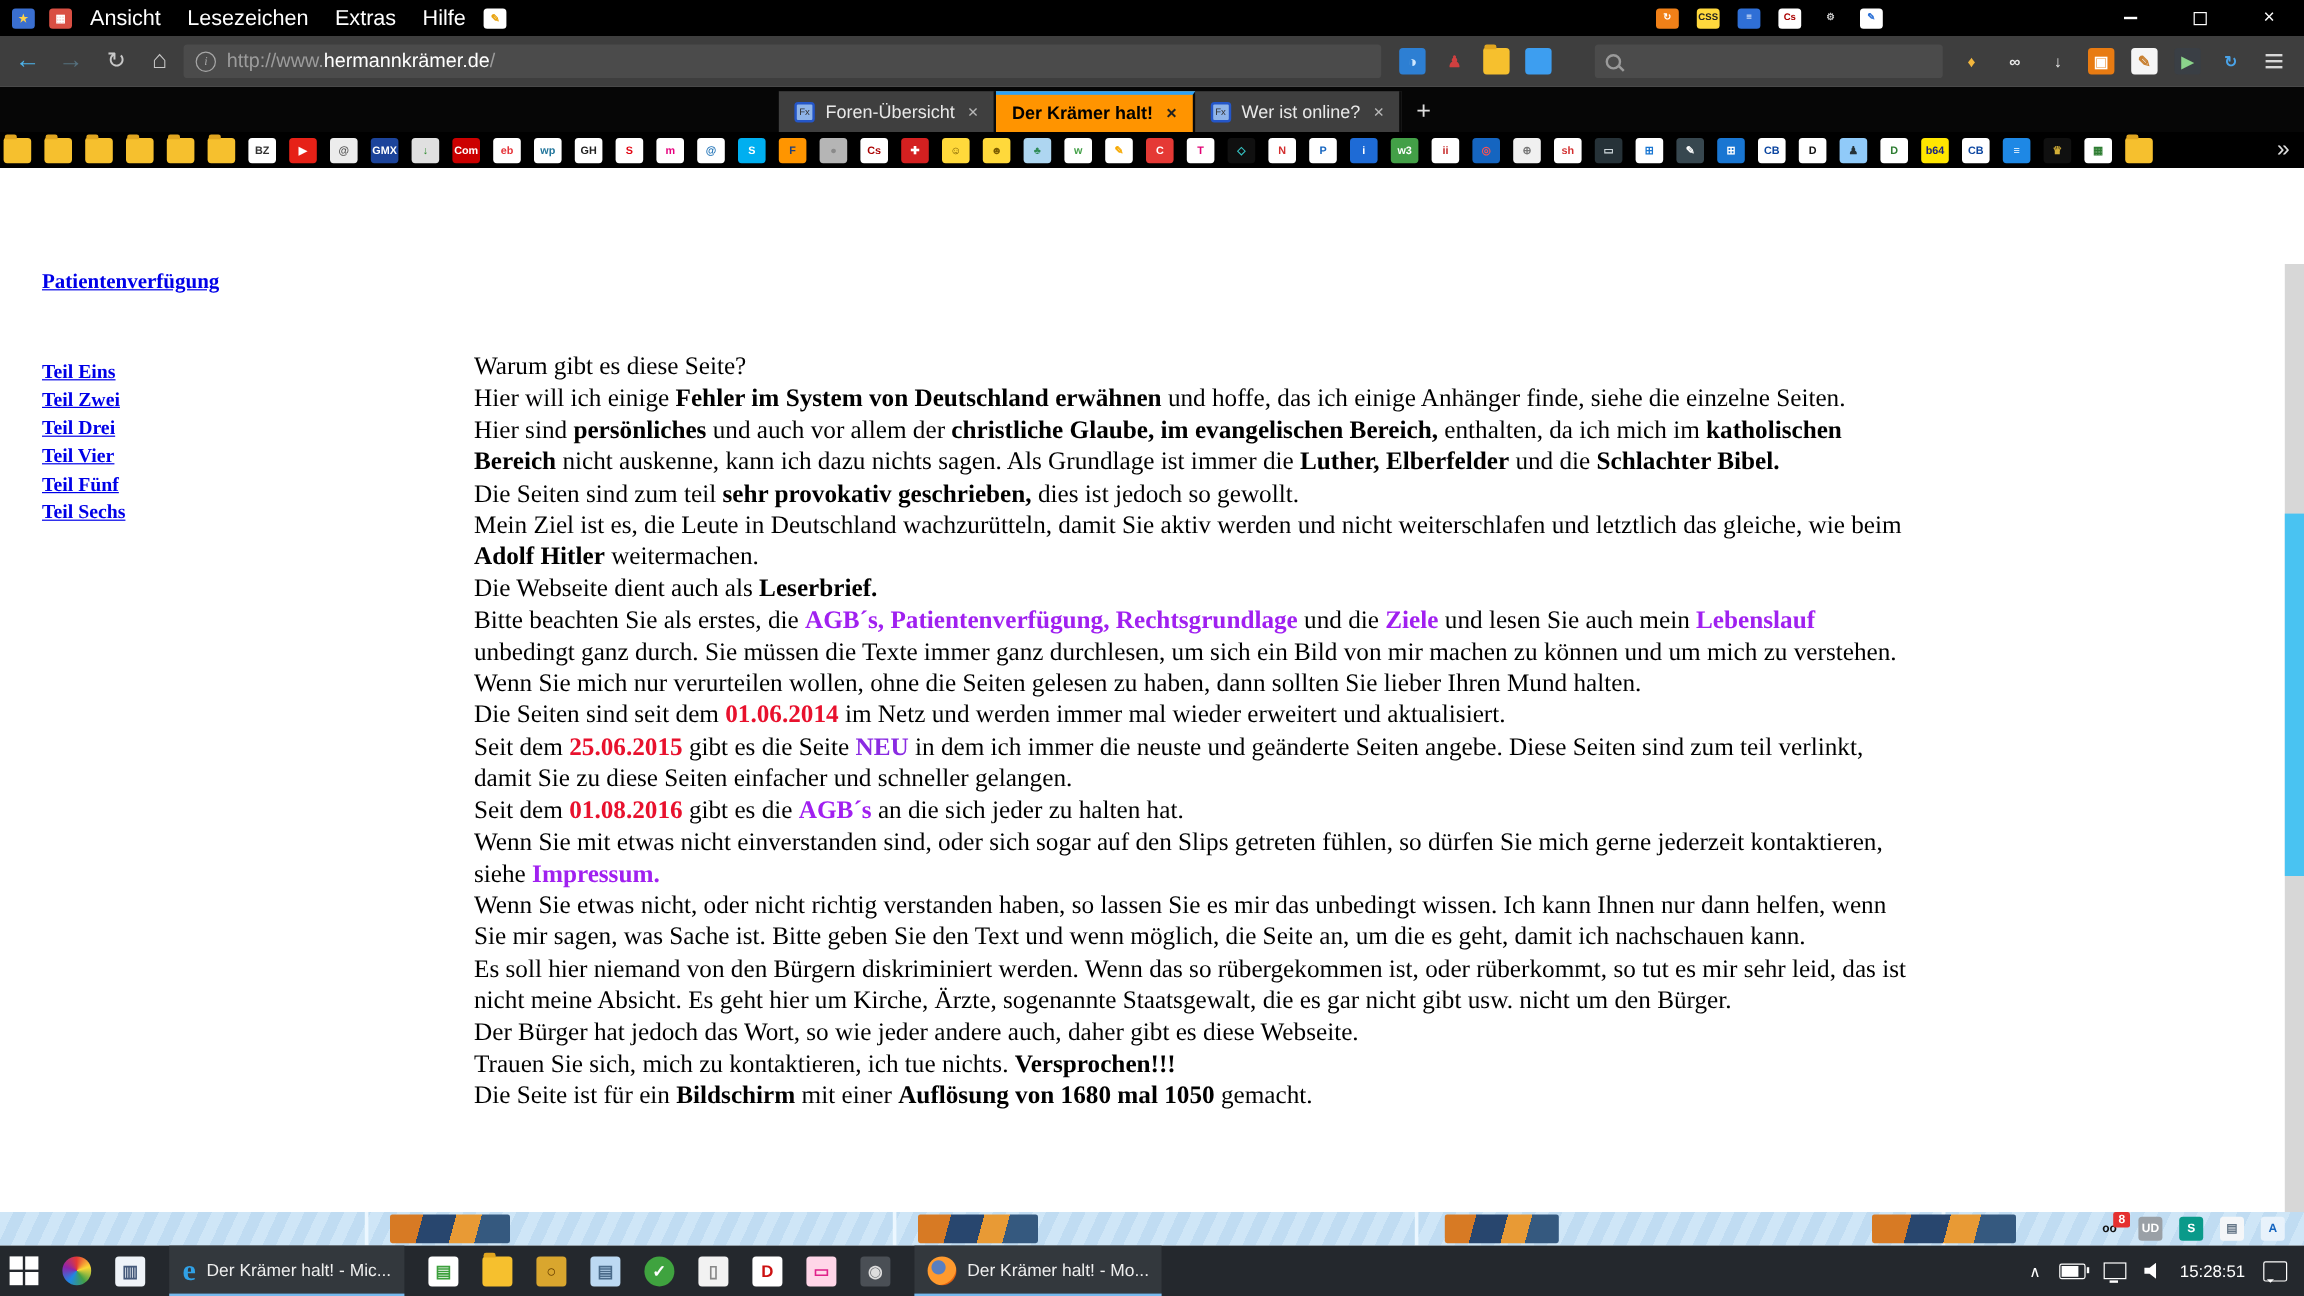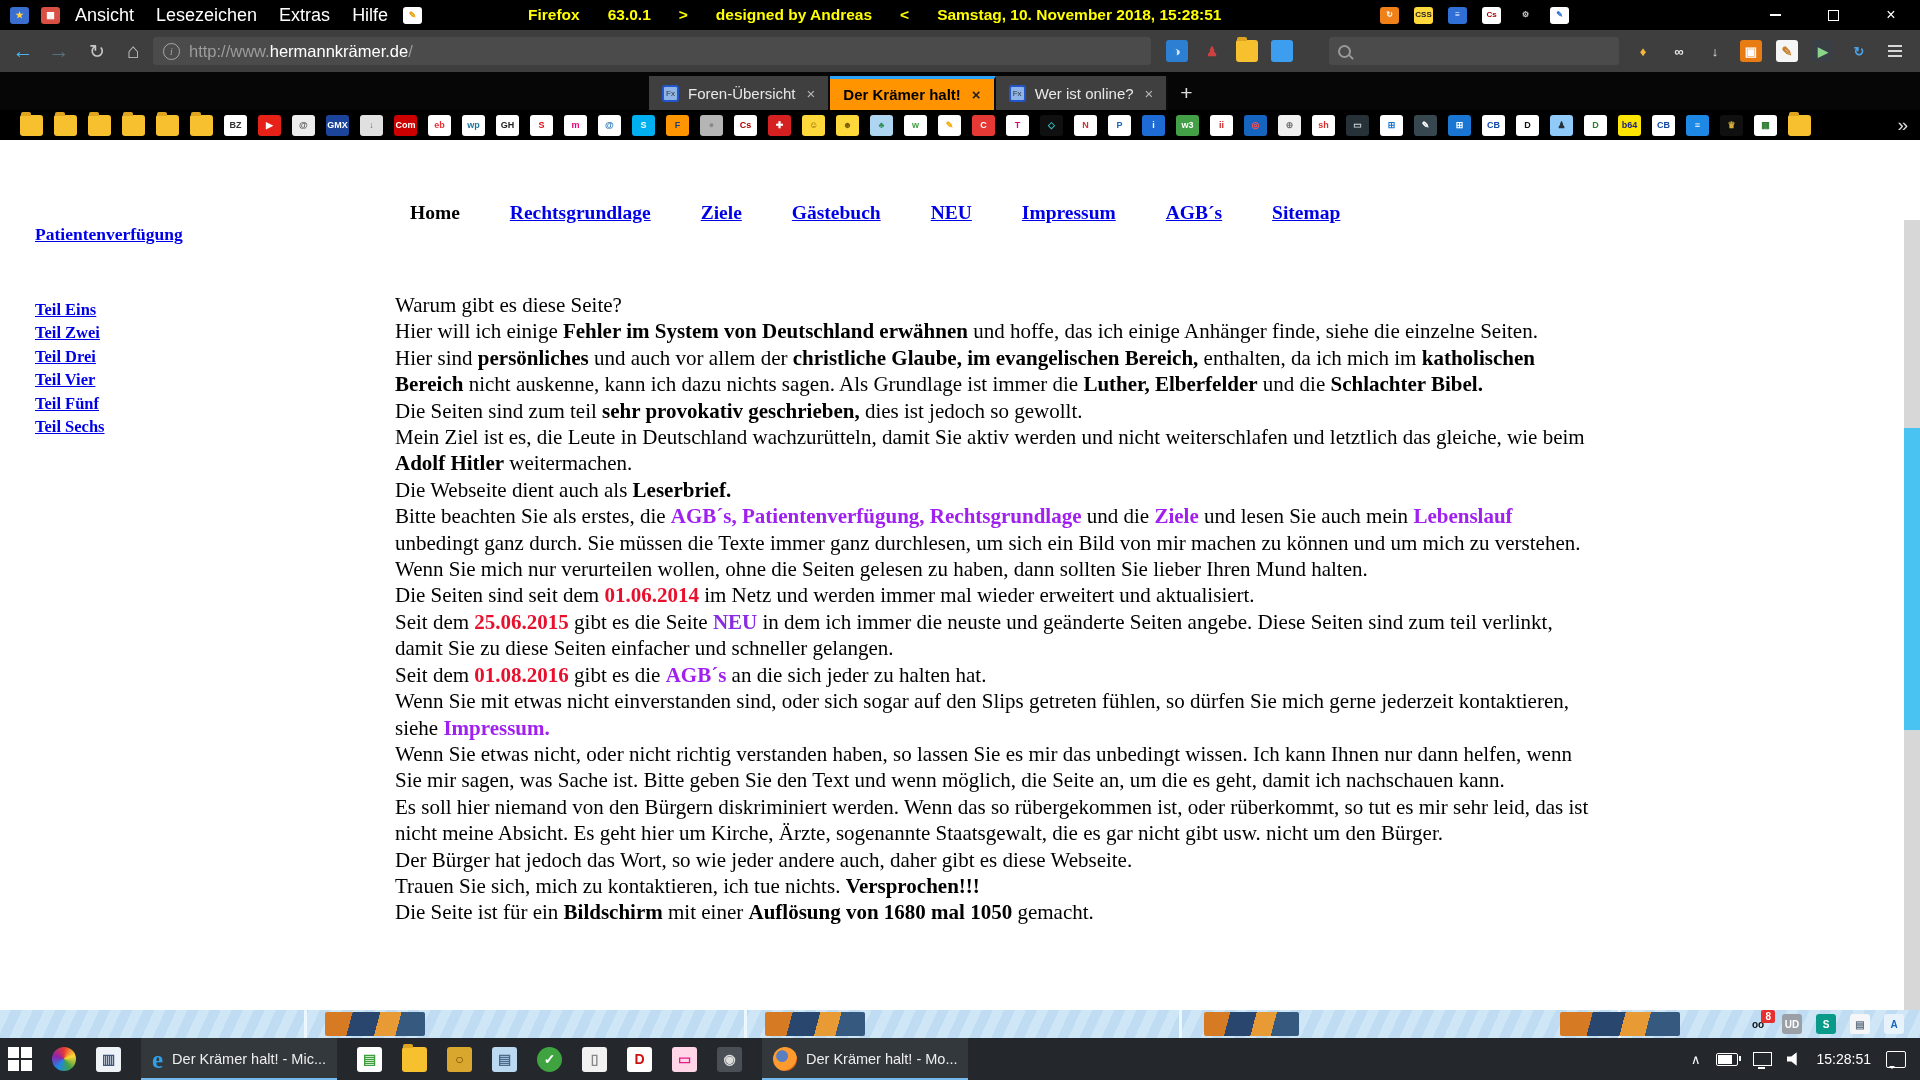"Firefox" div.tb-yellow { html: <div> <span>Firefox</span> <span>63.0.1</span> <span>&gt;</span> <span>designed by Andreas</span> <span>&lt;</span> <span>Samstag, 10. November 2018, 15:28:51</span> </div> -> none }
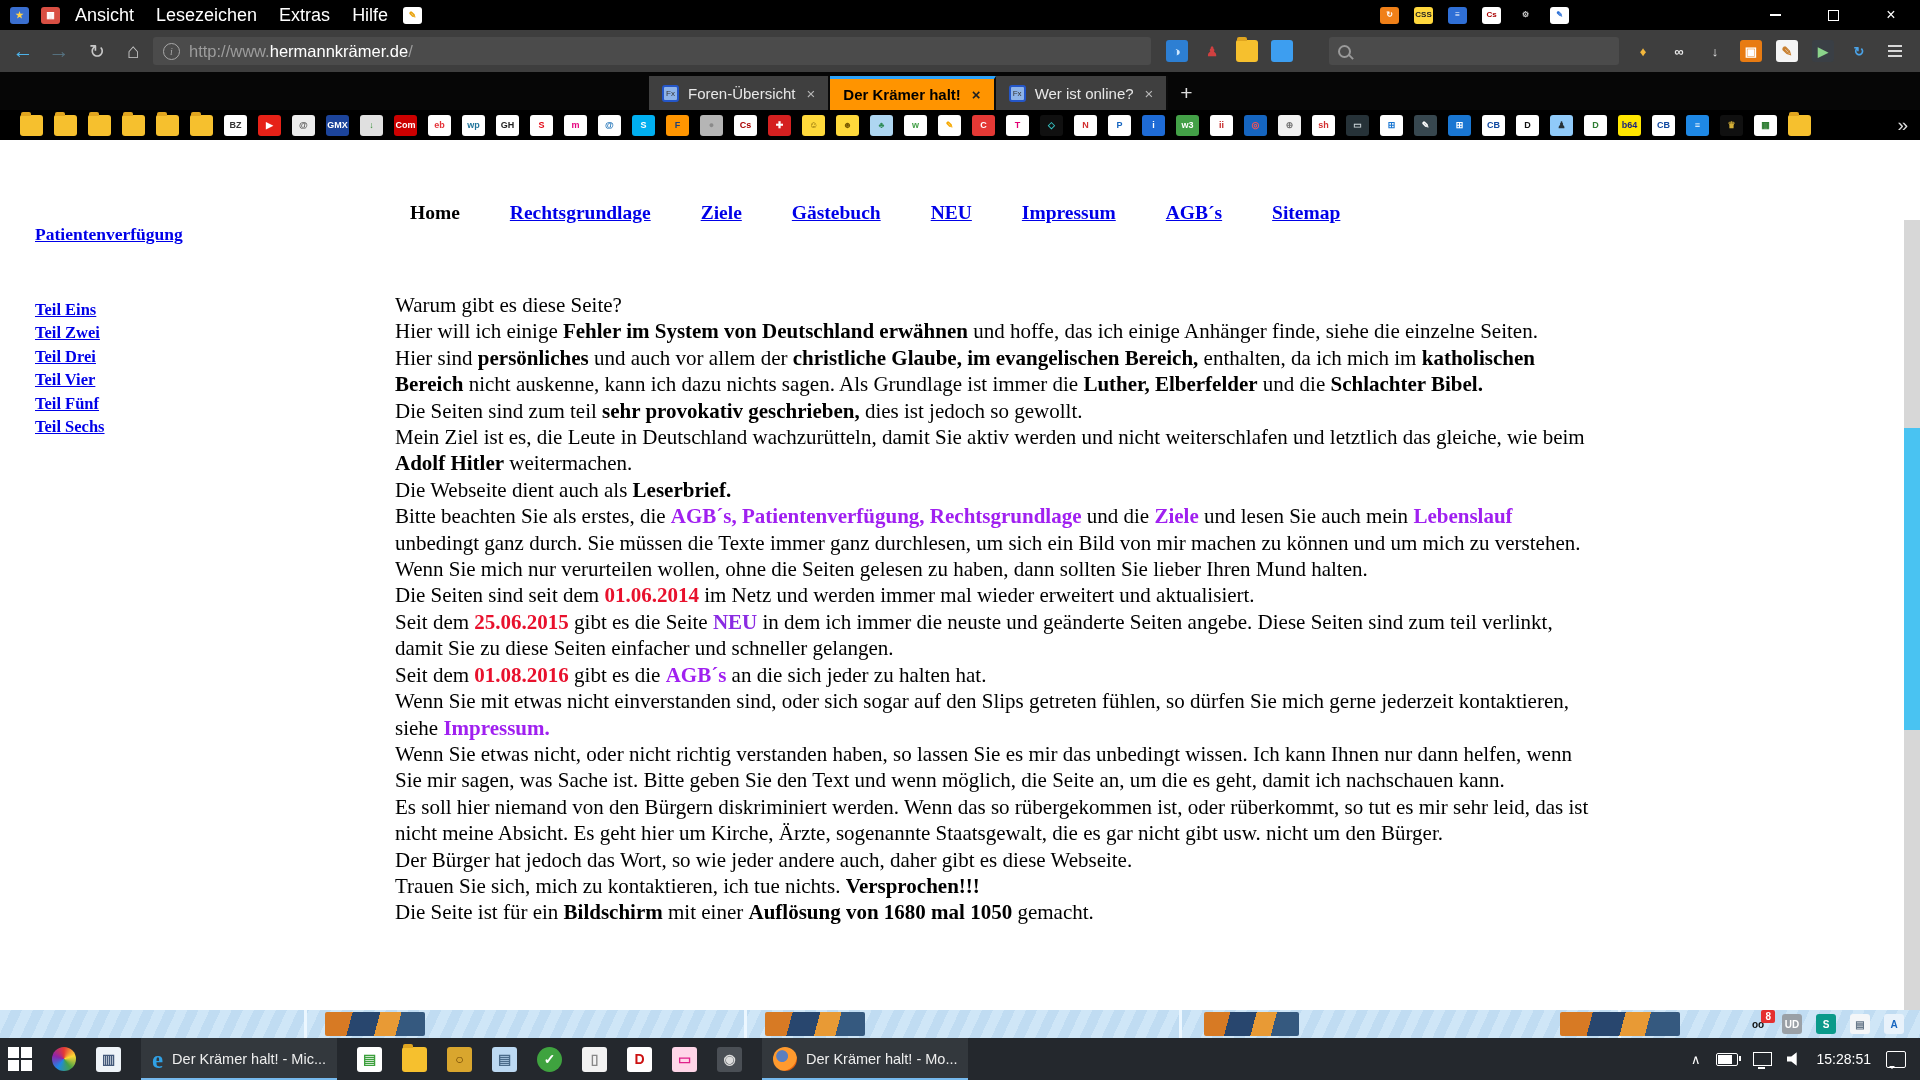"BZ" .bookmarksbar { padding-left: 20px -> 3px }
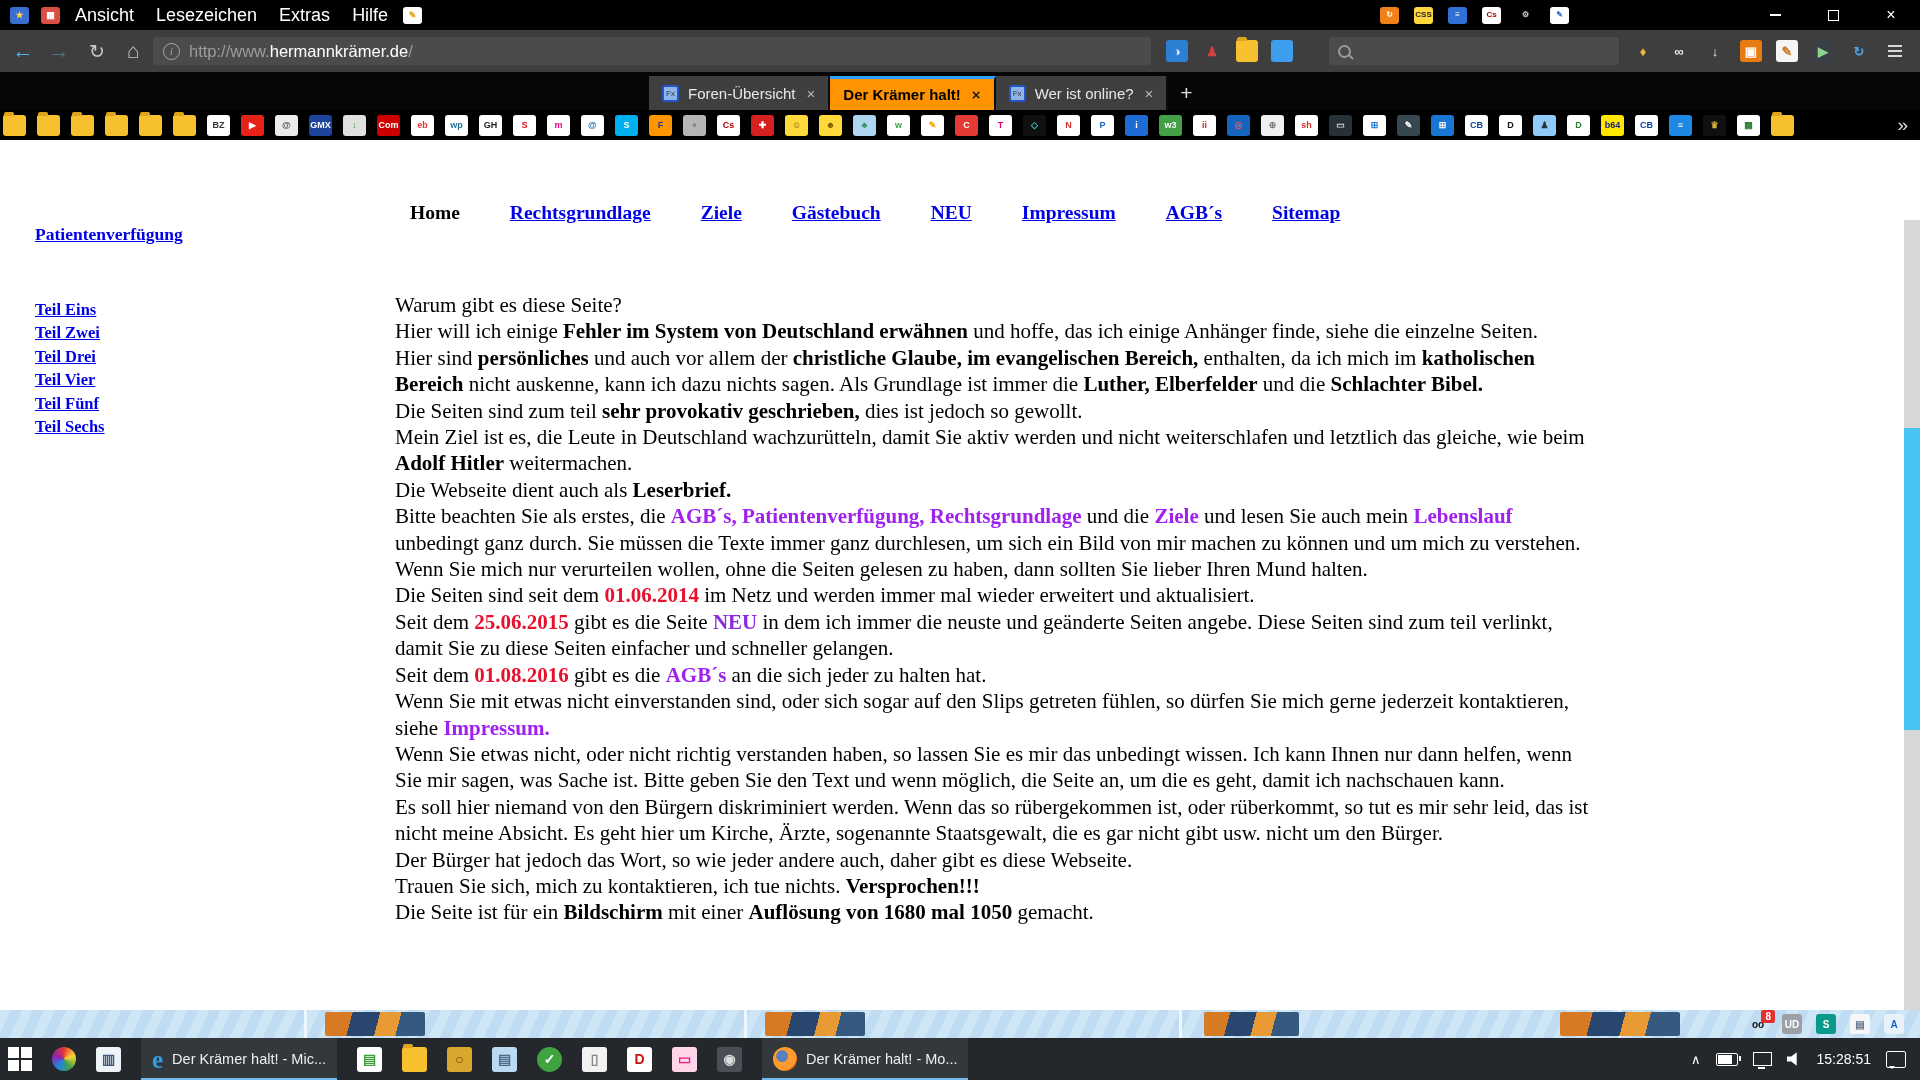"Home" div.topnav { html: <div> <span>Home</span> <span>Rechtsgrundlage</span> <span>Ziele</span> <span>Gästebuch</span> <span>NEU</span> <span>Impressum</span> <span>AGB´s</span> <span>Sitemap</span> </div> -> none }
